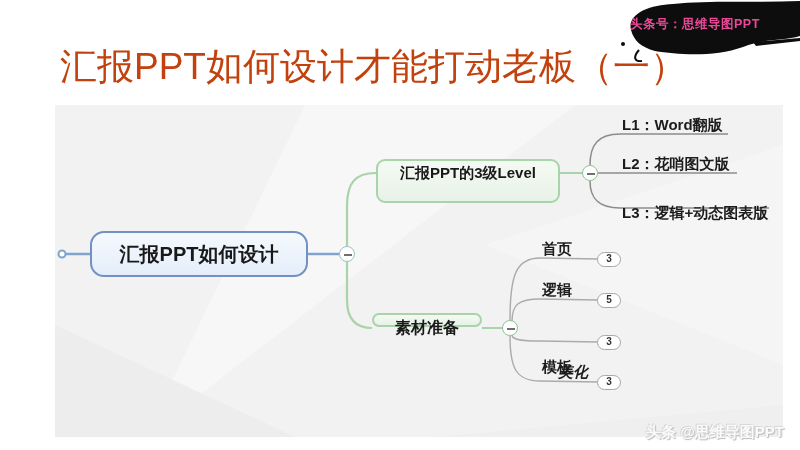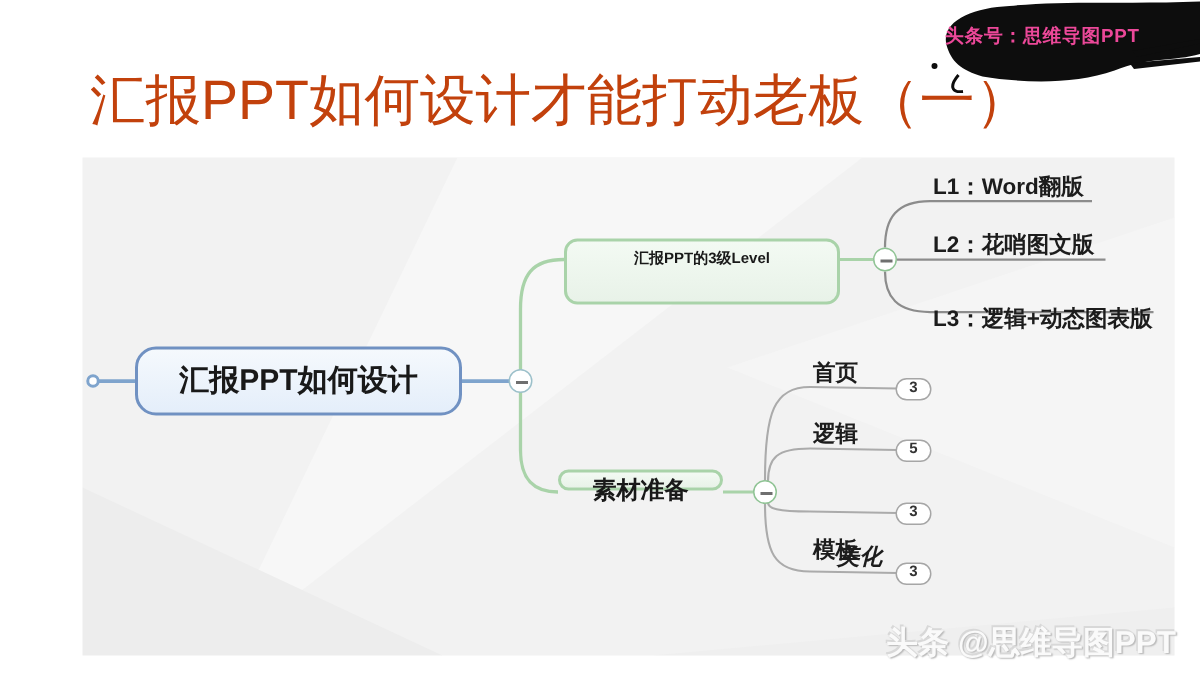"汇报PPT的3级Level" .node-b1 { font-size: 10px -> 15px }
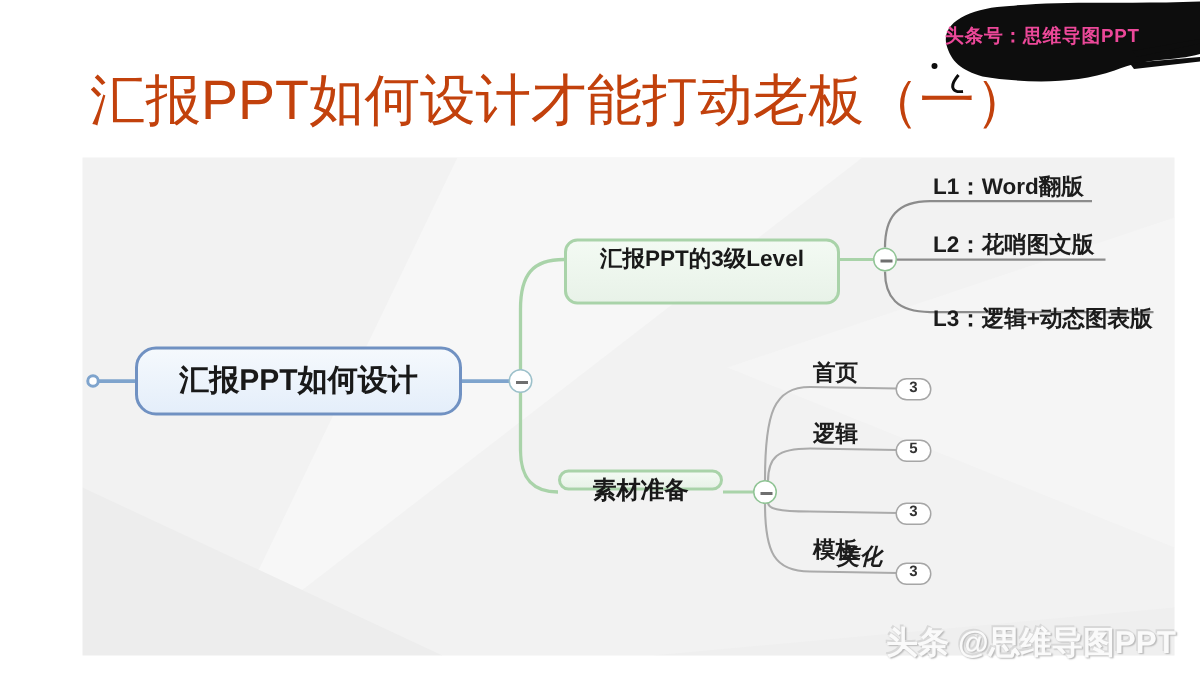"头条 @思维导图PPT" .watermark { font-size: 21px -> 15px }
